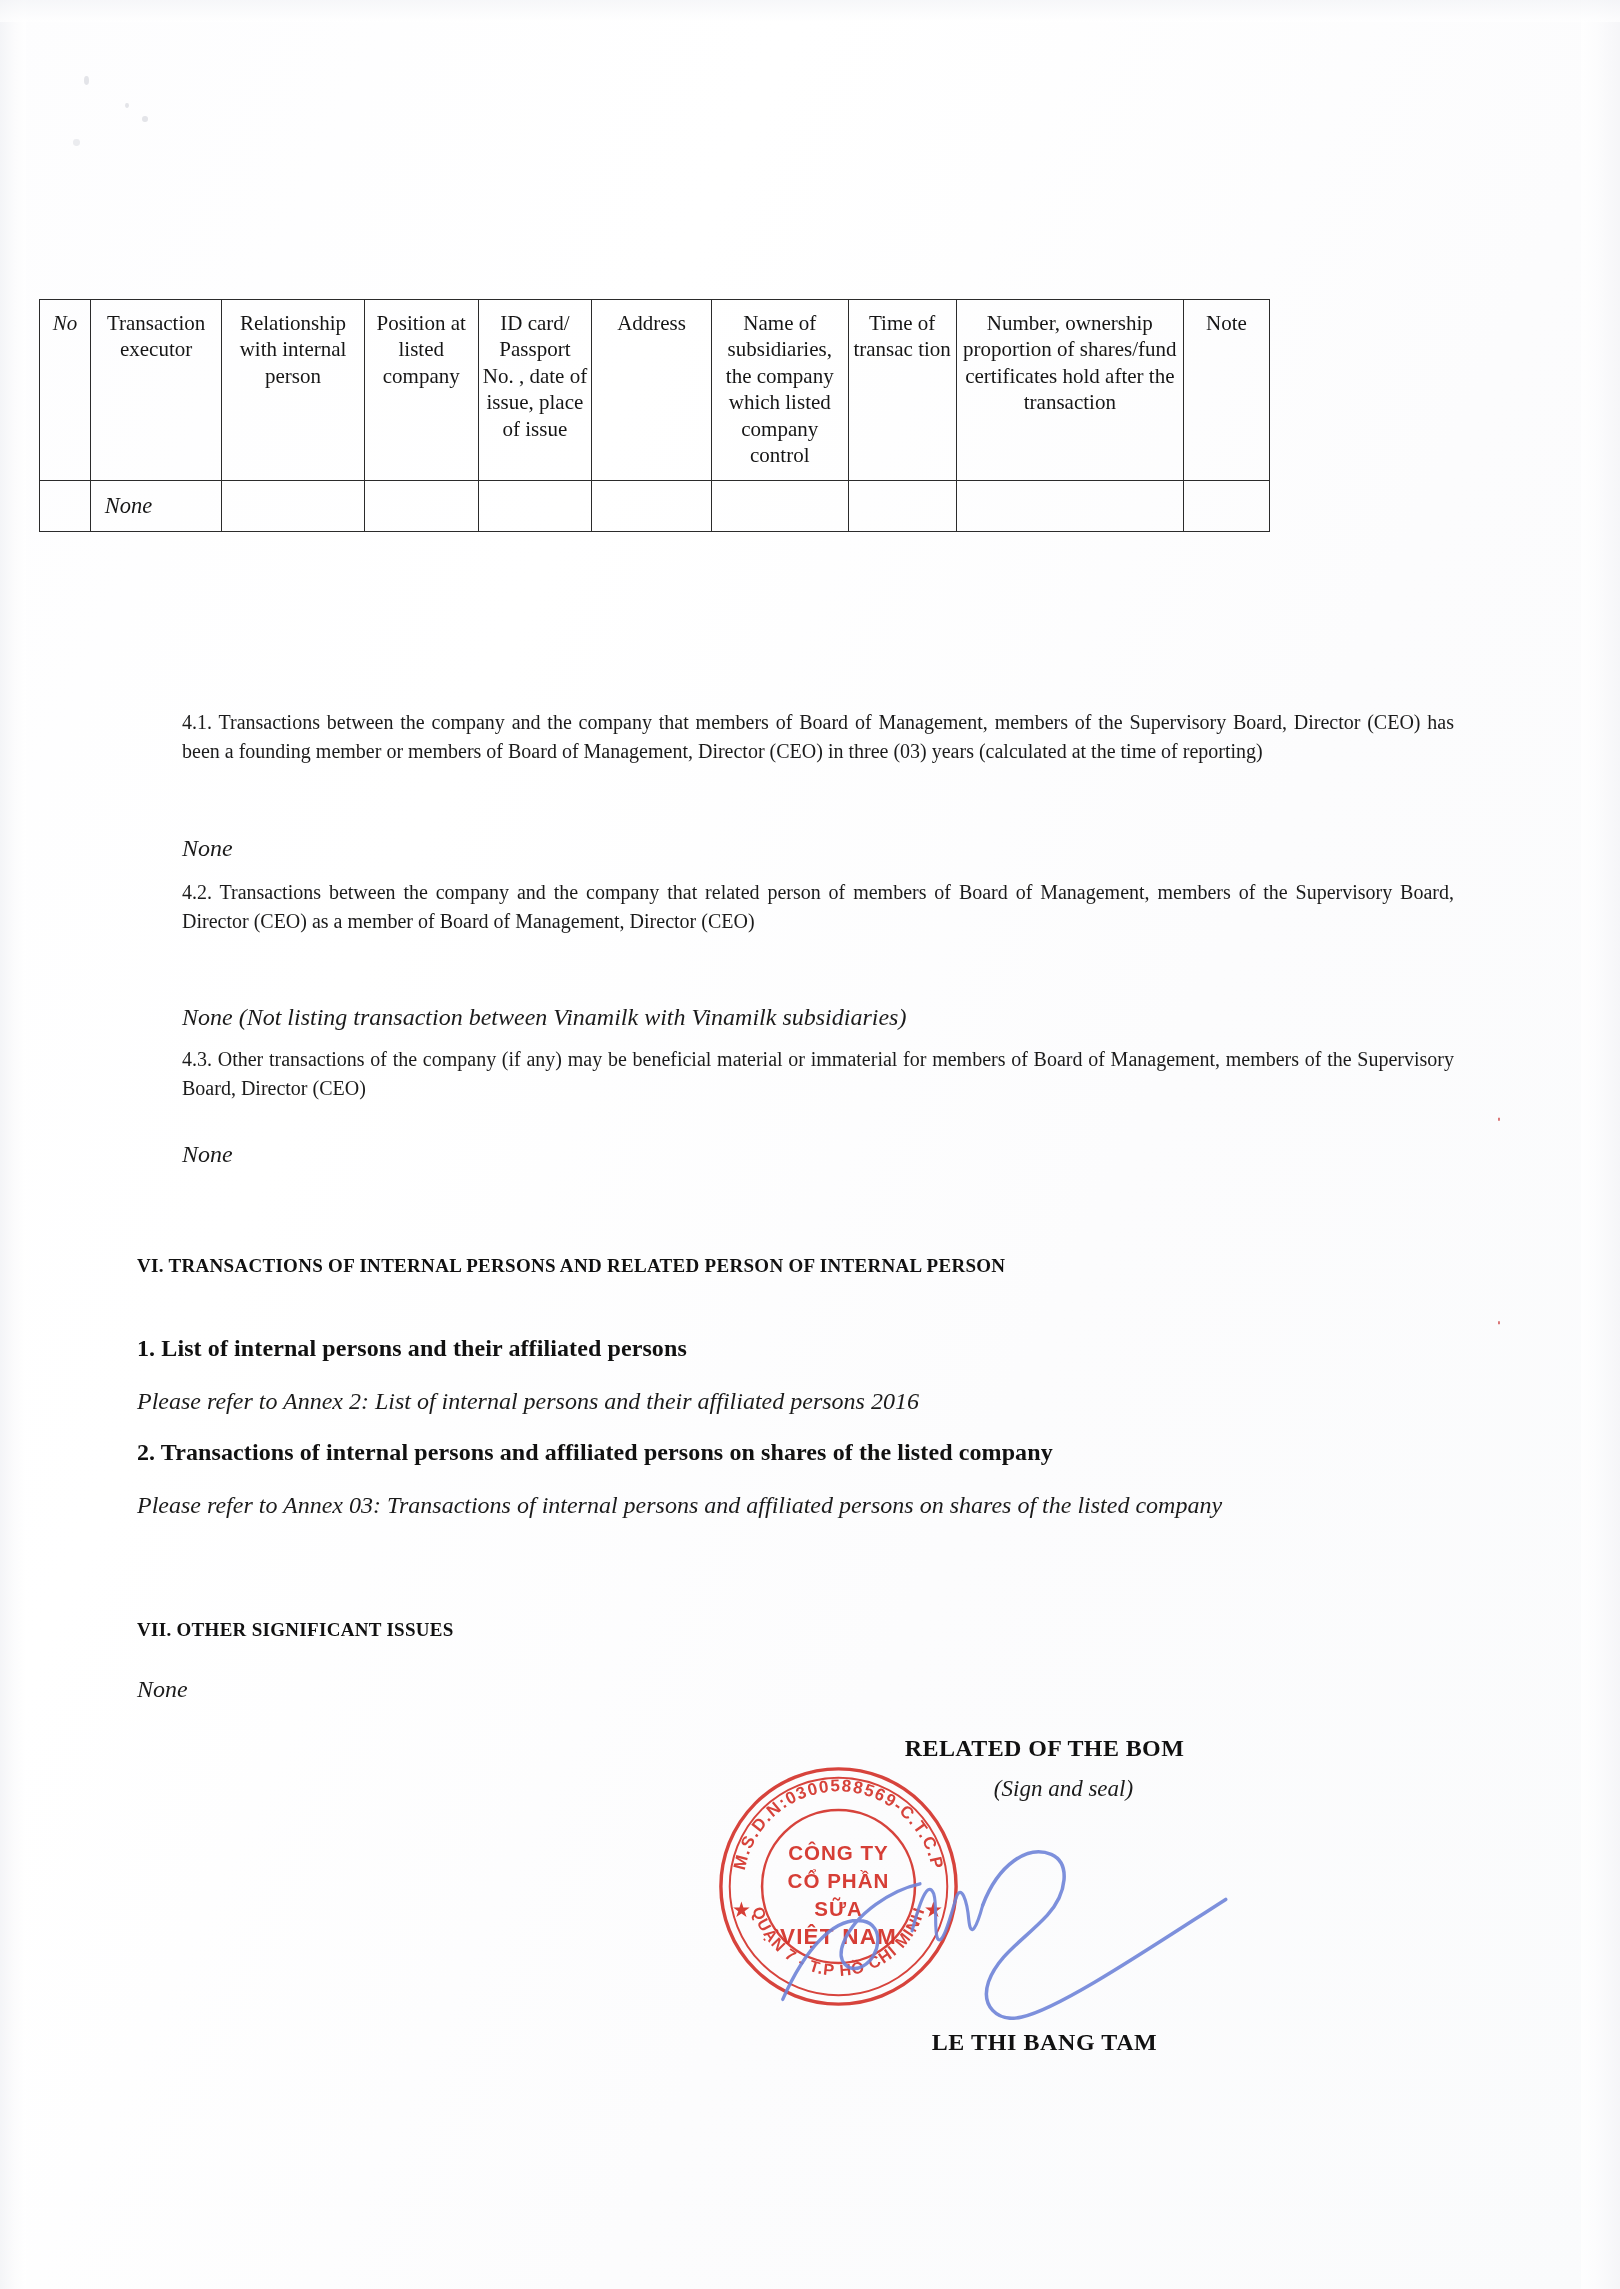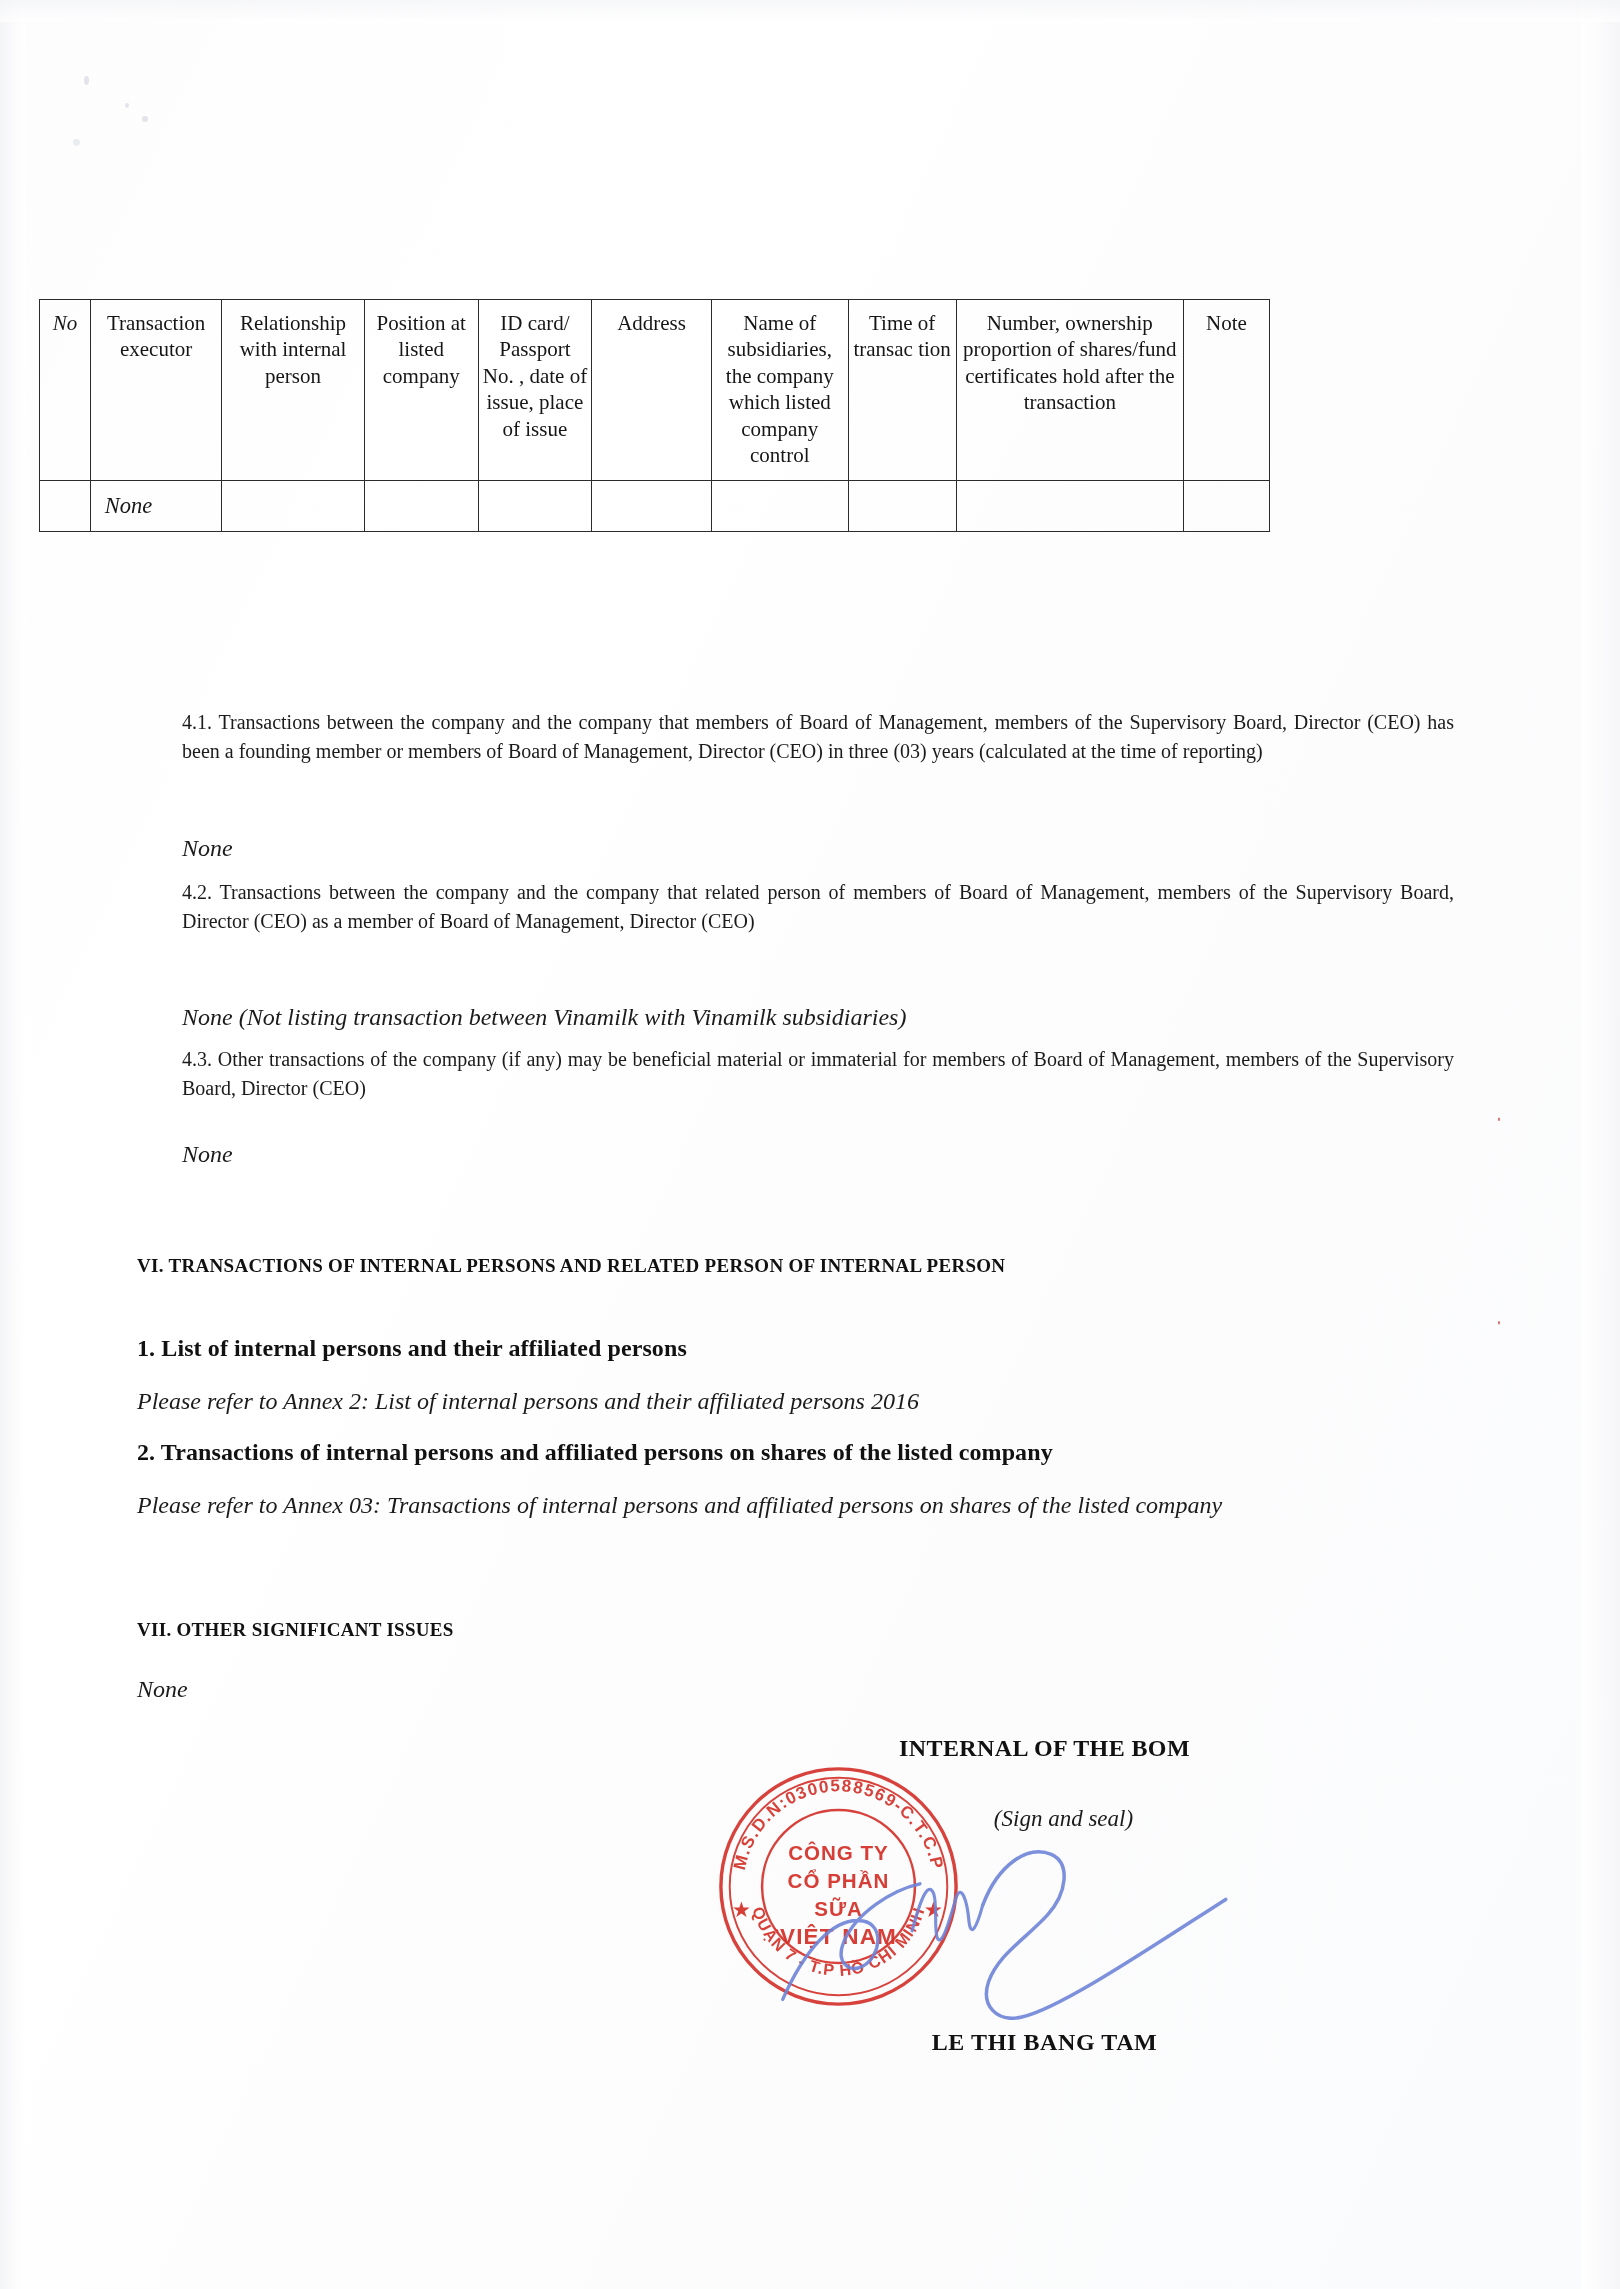"INTERNAL OF THE BOM" div { text: INTERNAL -> RELATED }
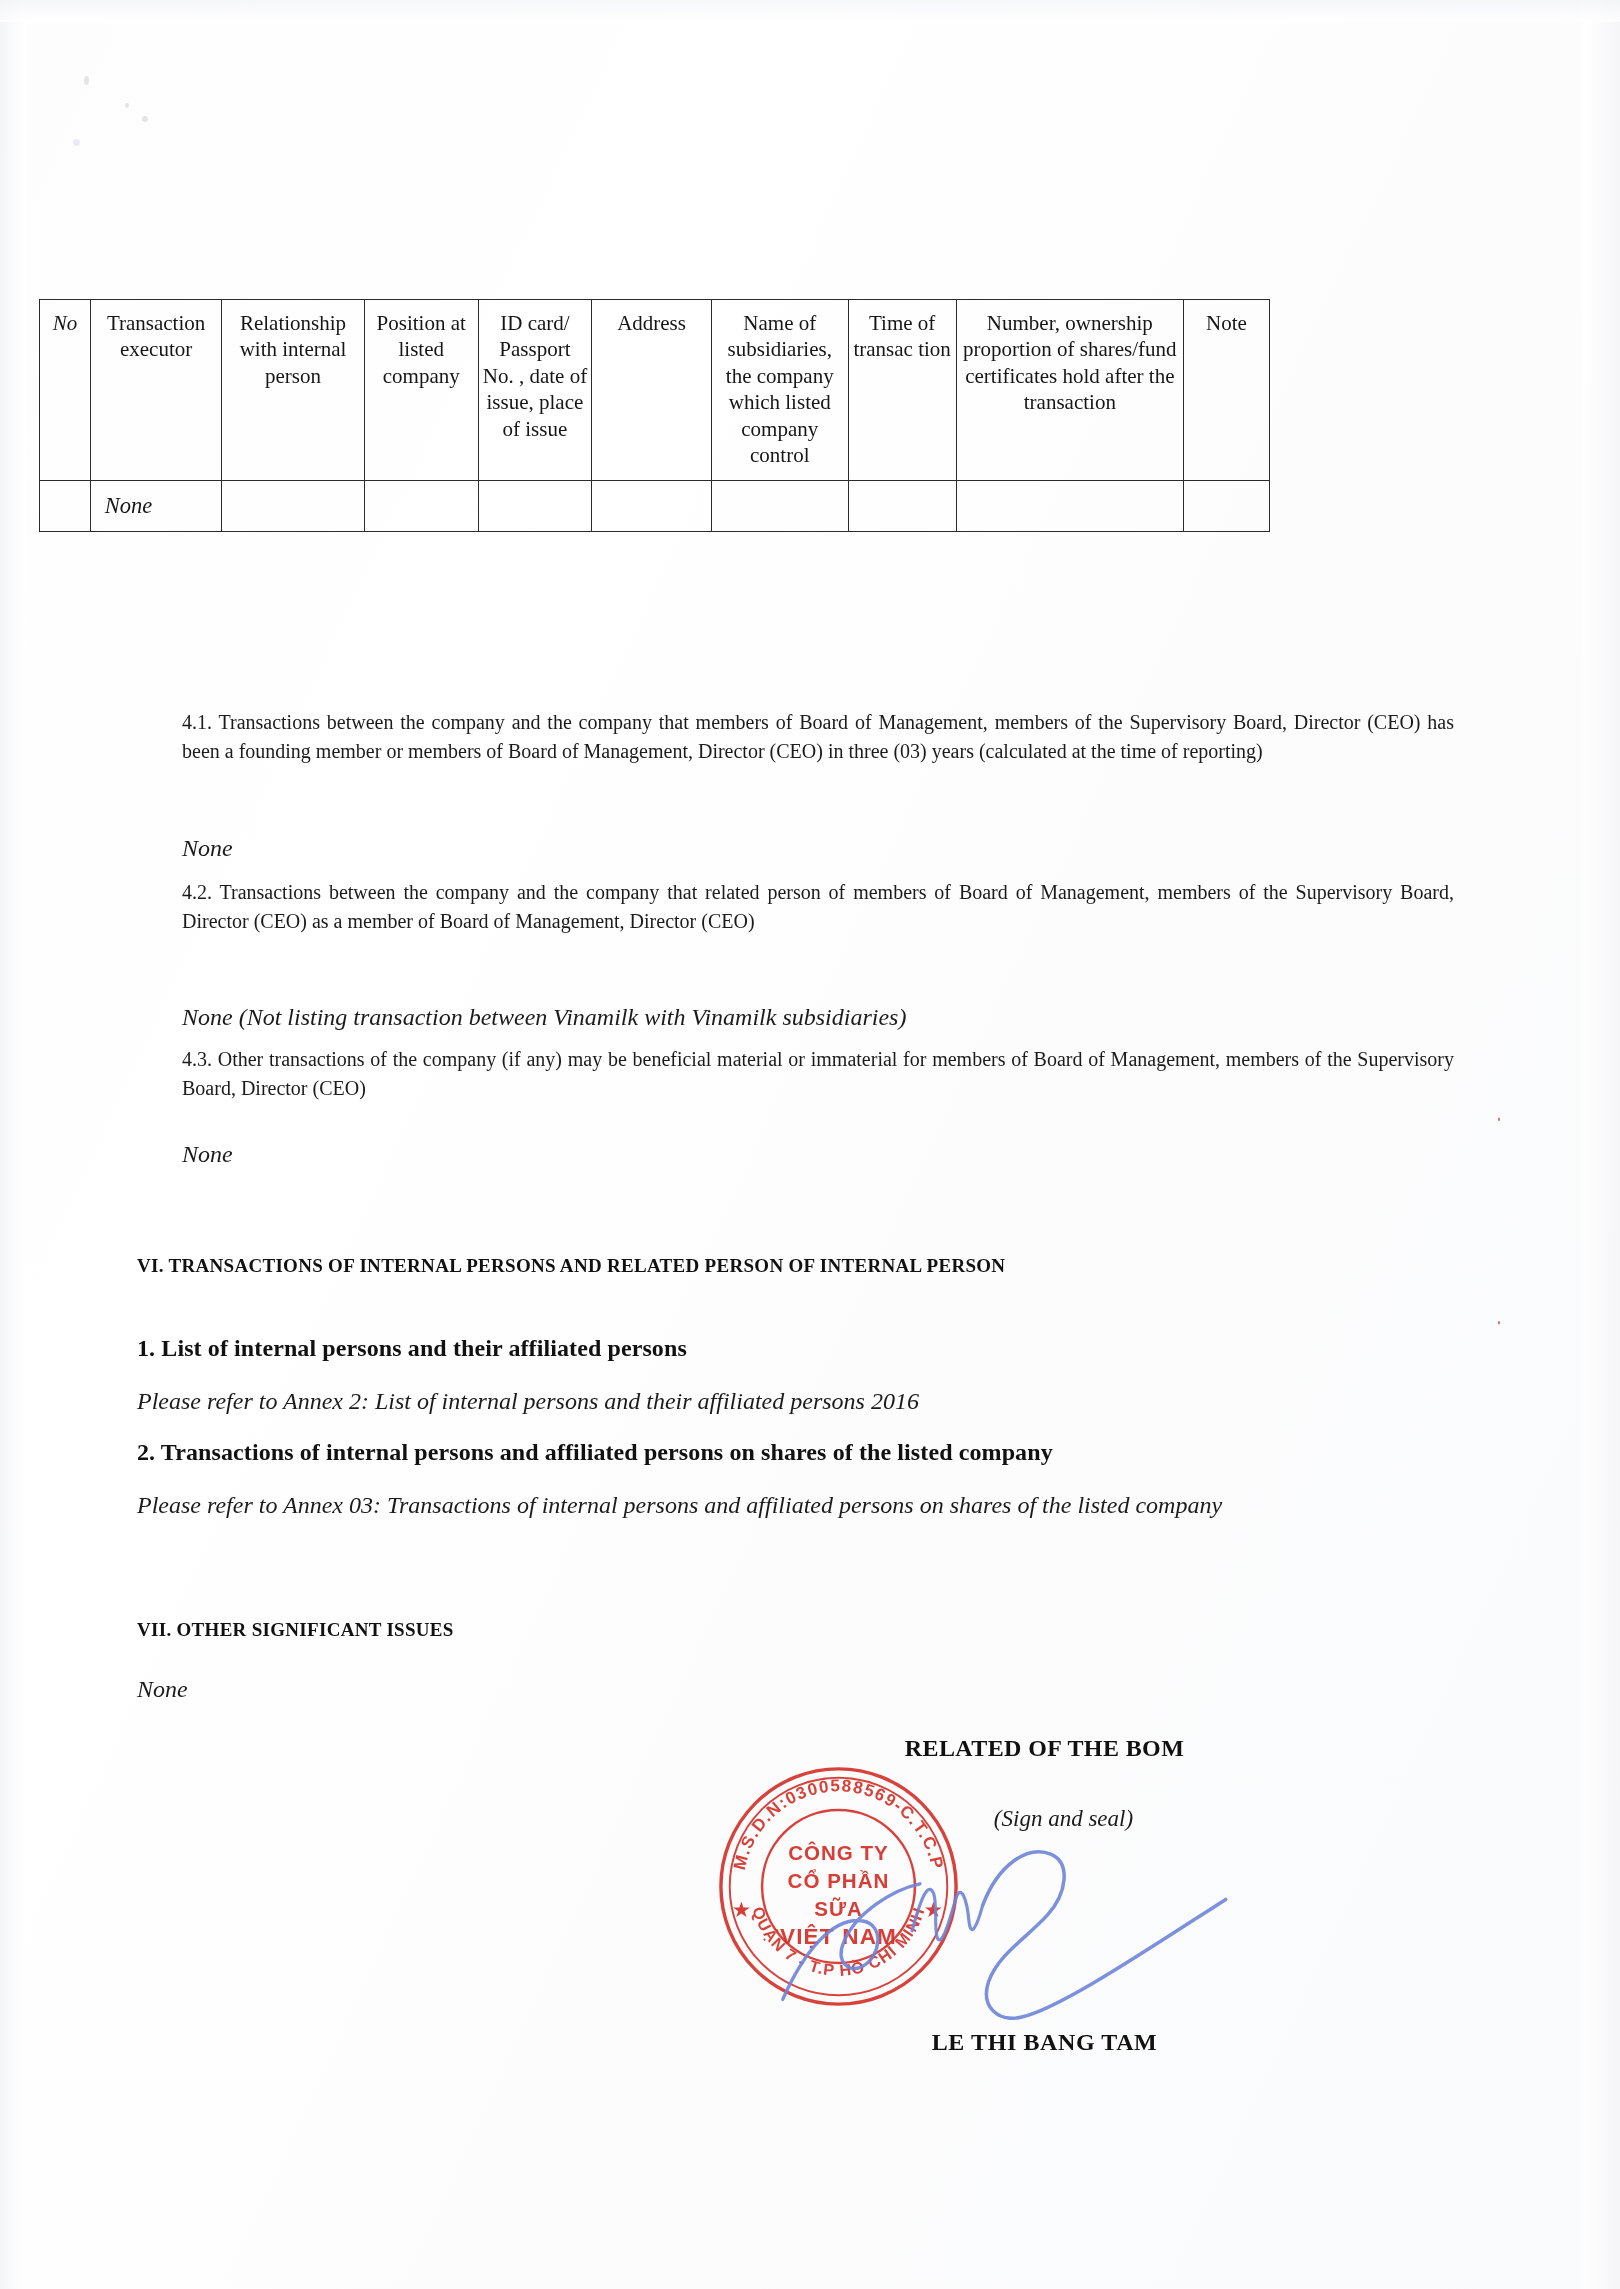"(Sign and seal)" #sig-sub { margin-top: 30px -> none }
